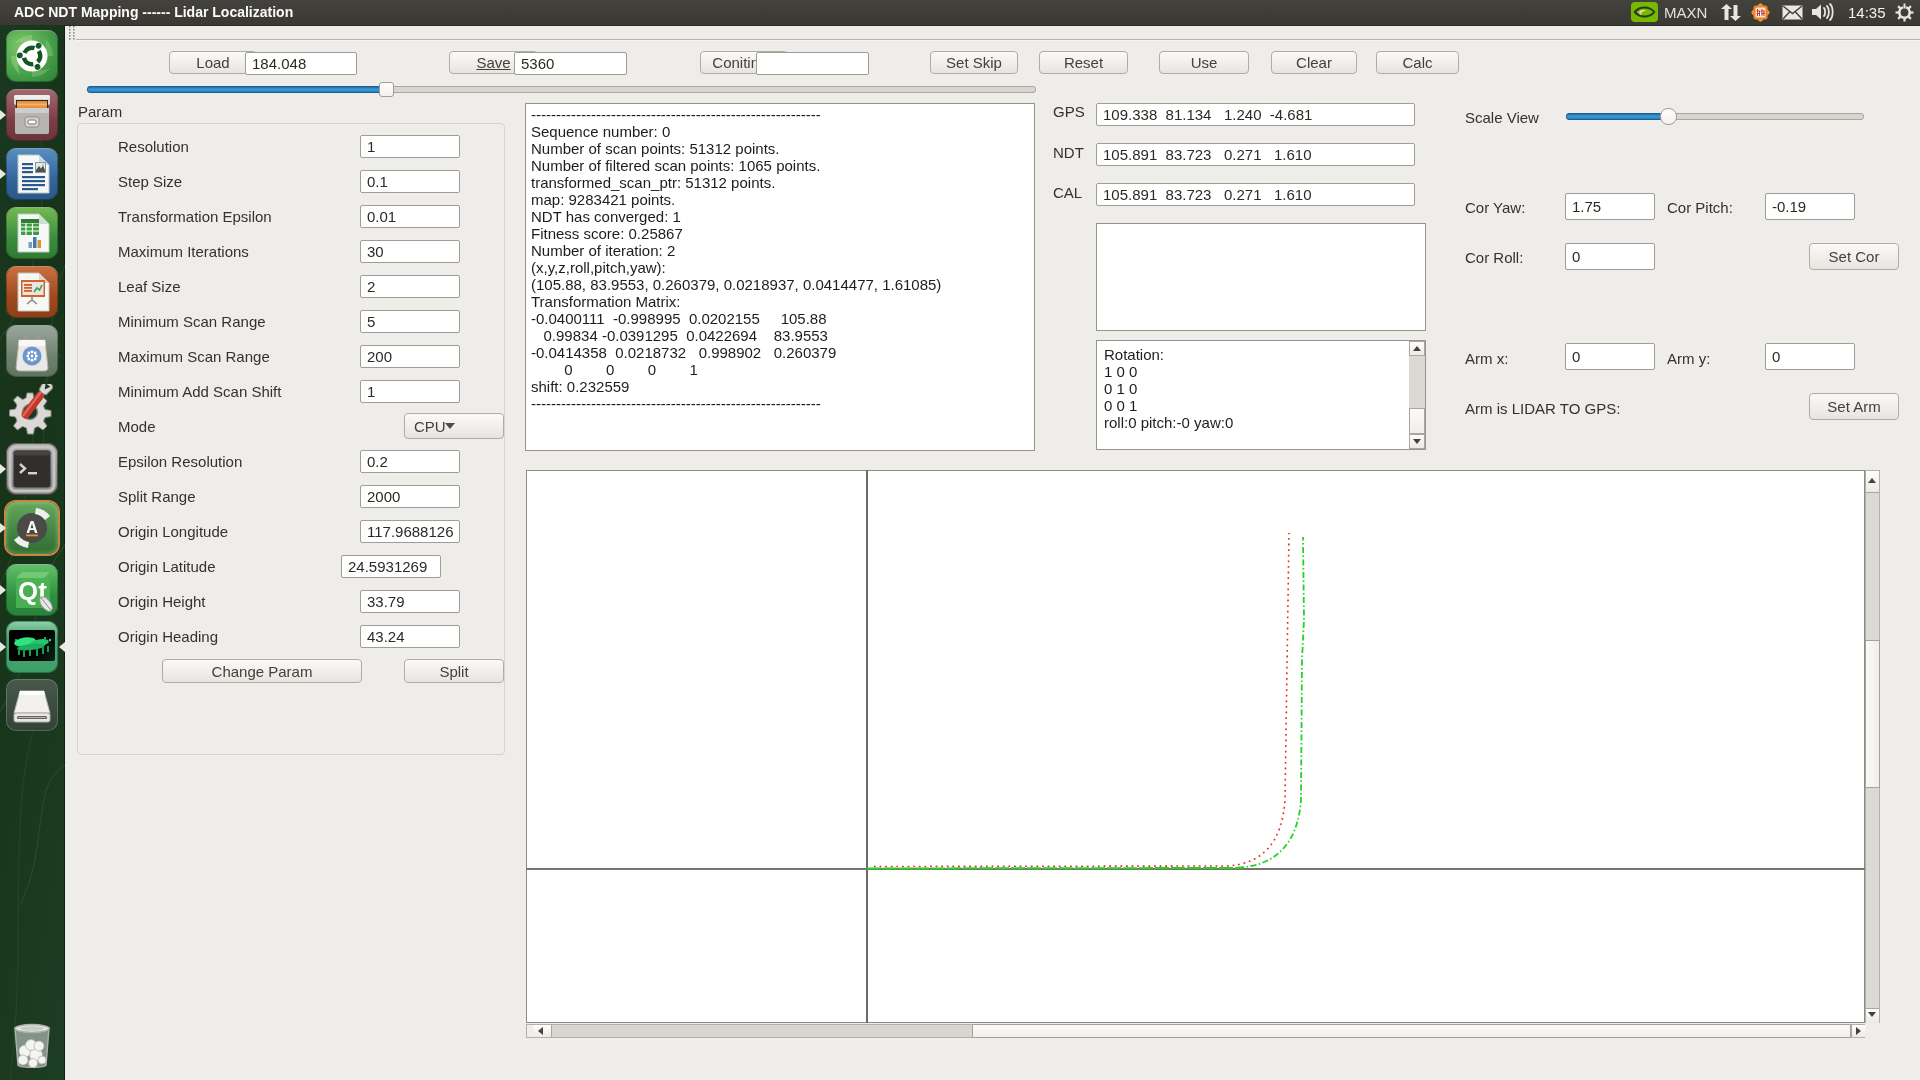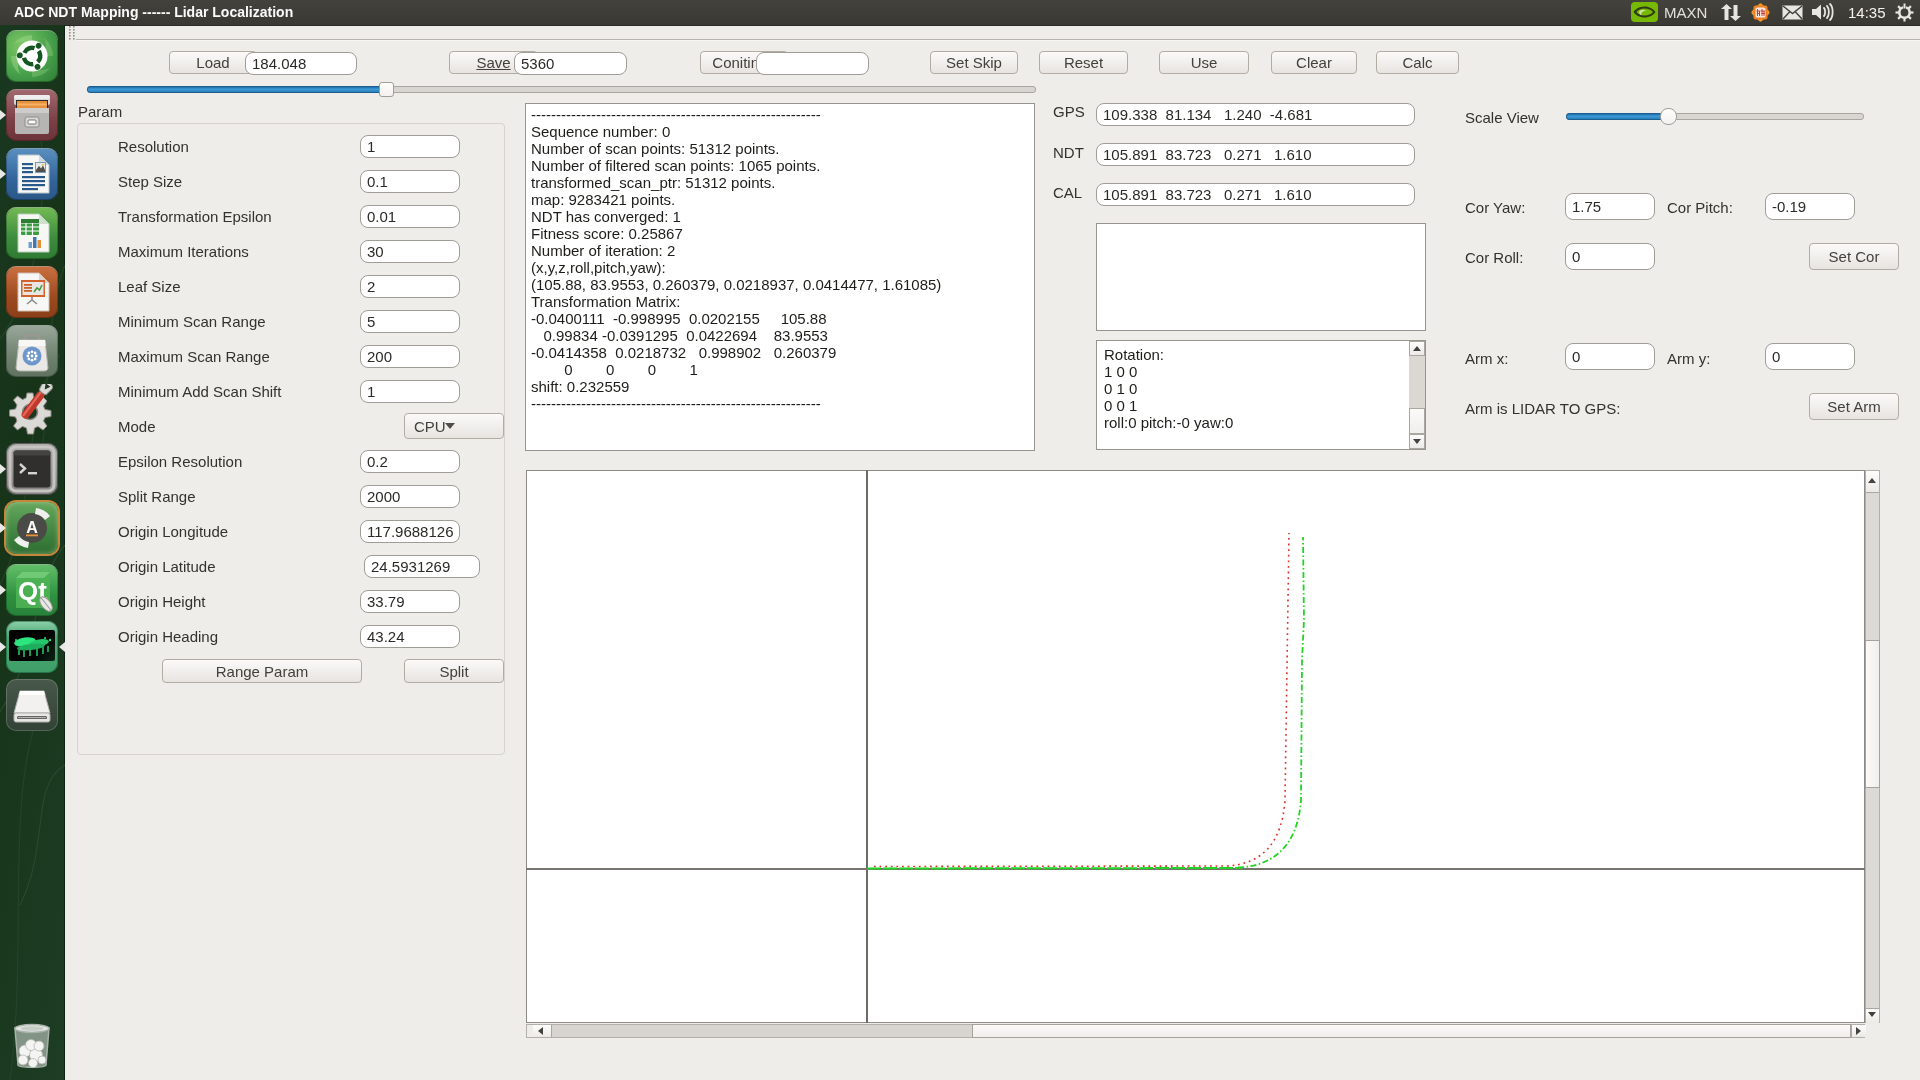"184.048" .inp { border-radius: 8px -> 2px }
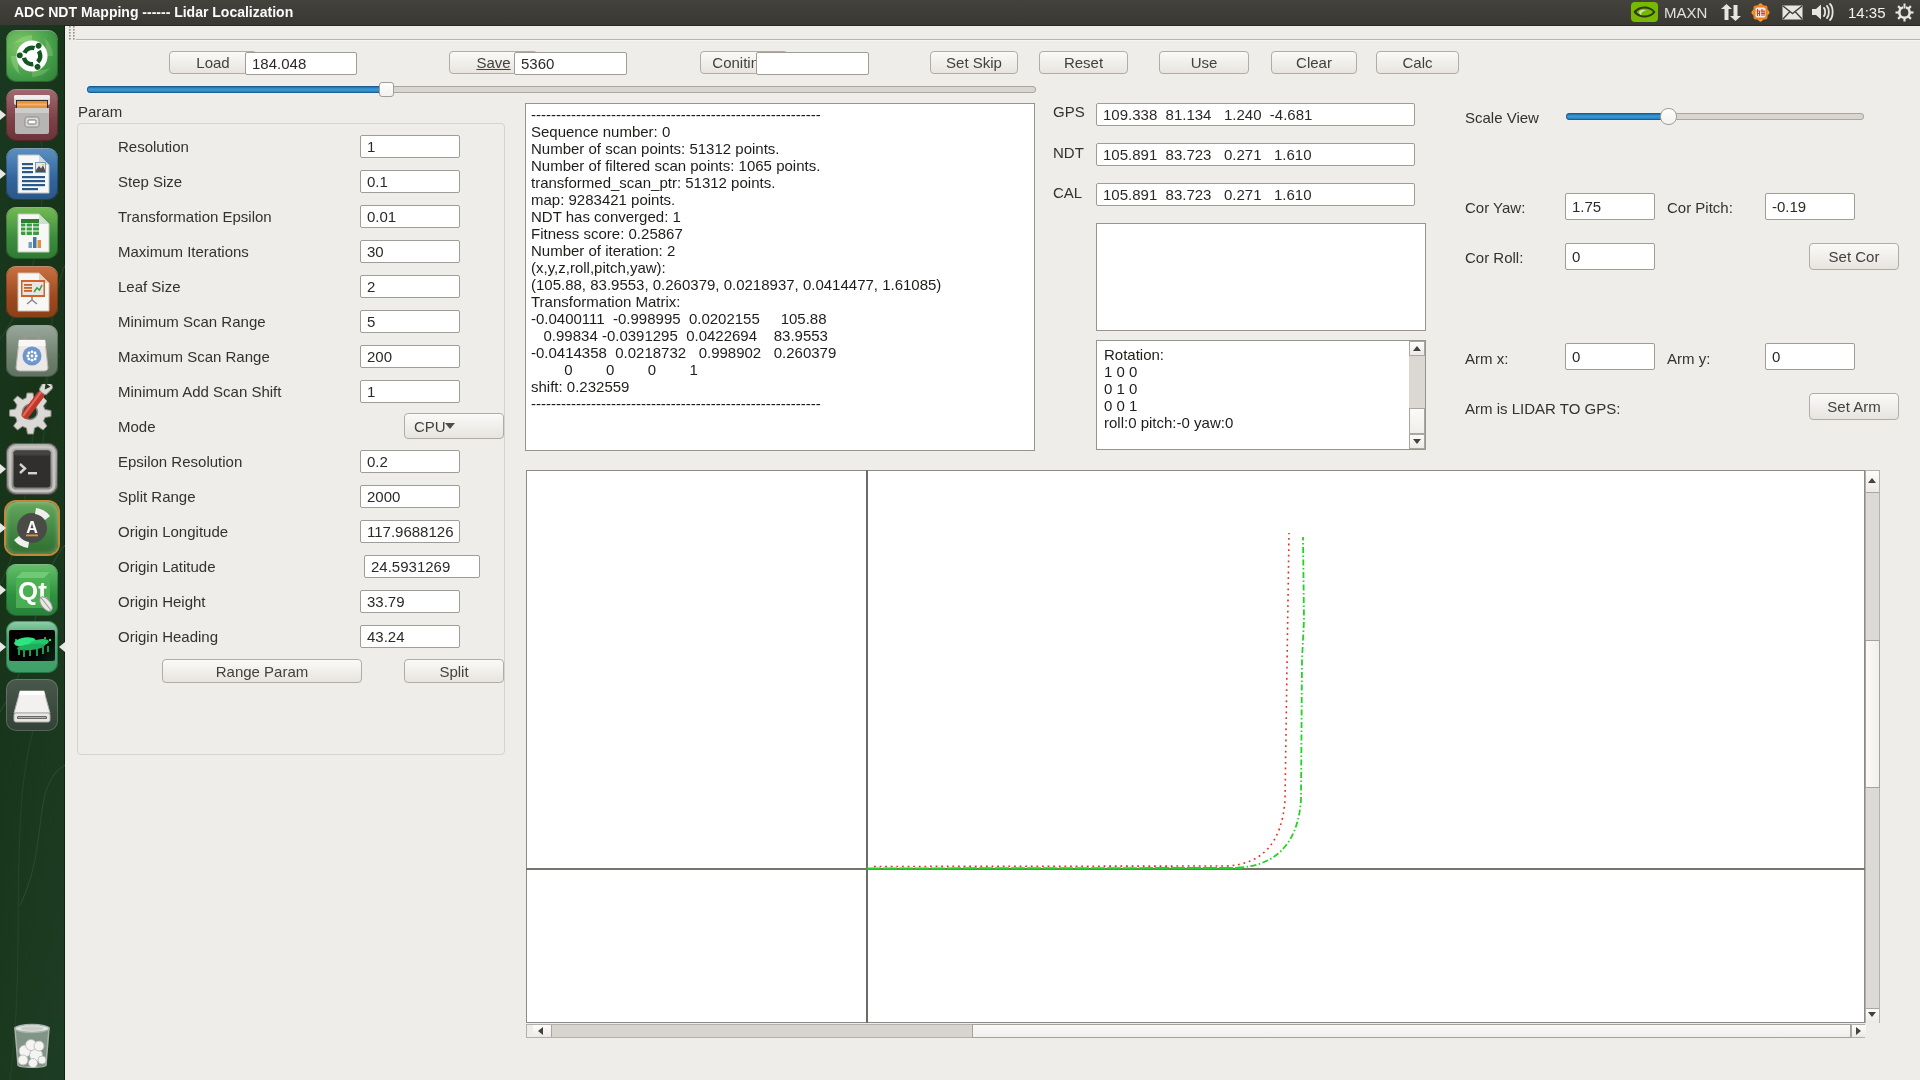"24.5931269" div.inp { left: 364px -> 341px; width: 116px -> 100px }
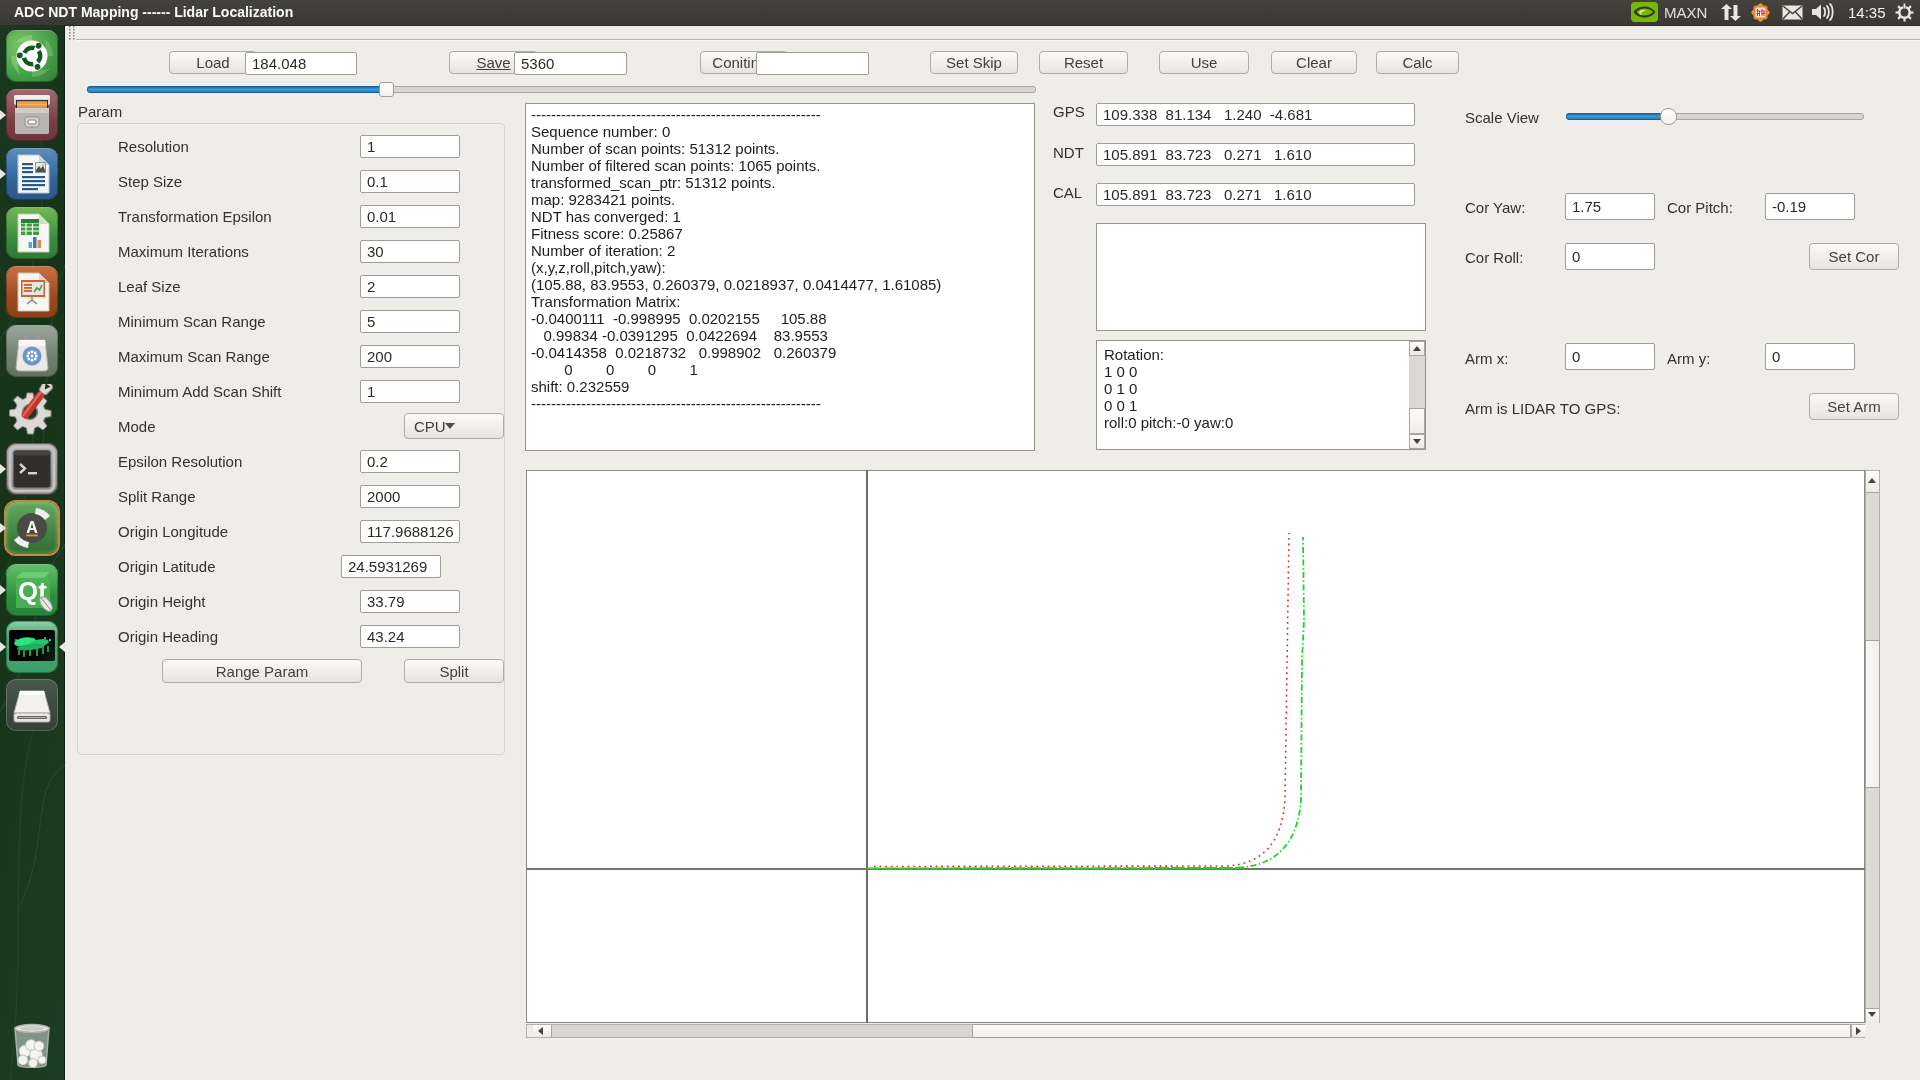"Range Param" div.btn { text: Range -> Change }
